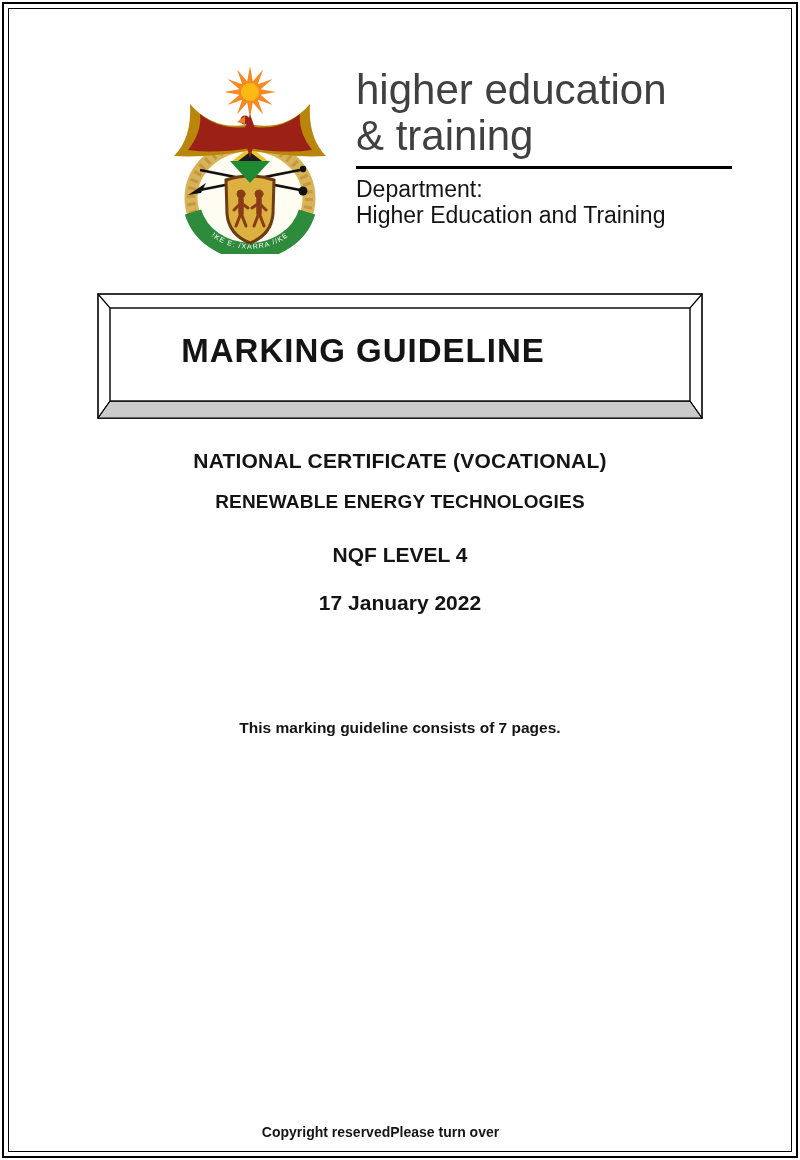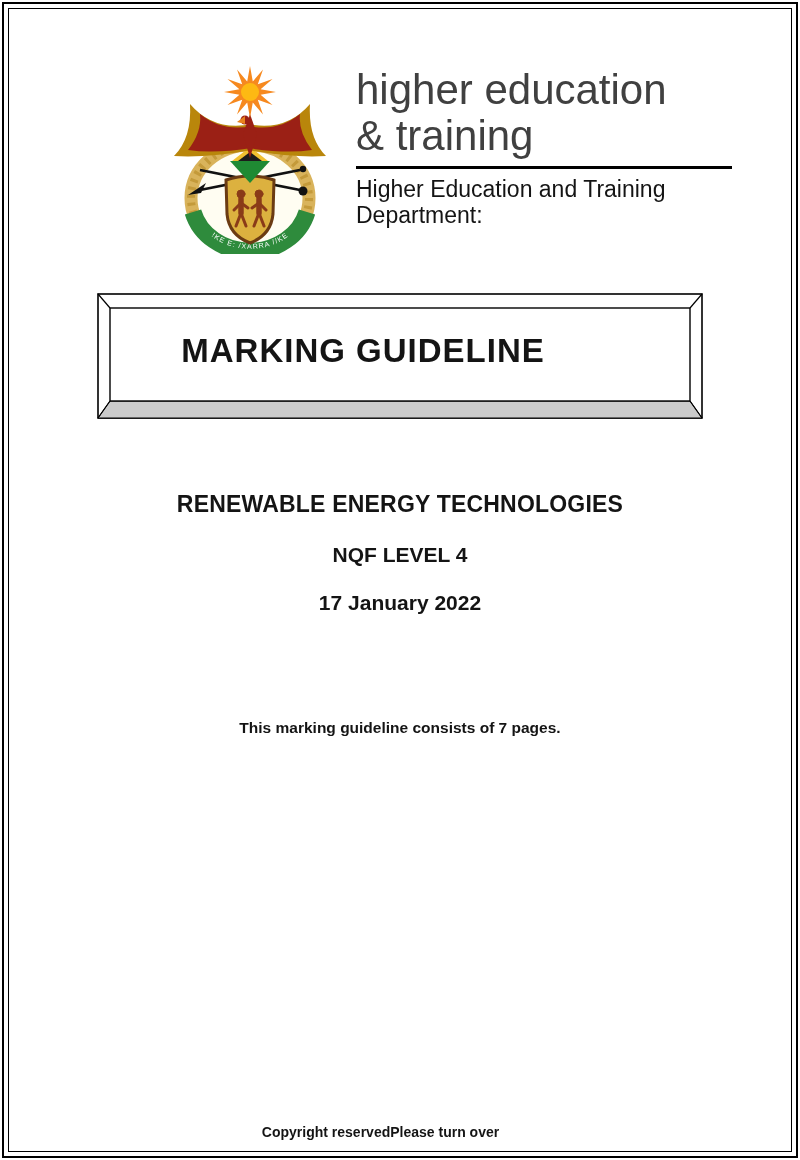"Higher Education and Training" div.dept { order: before "Department:" -> after "Department:" }
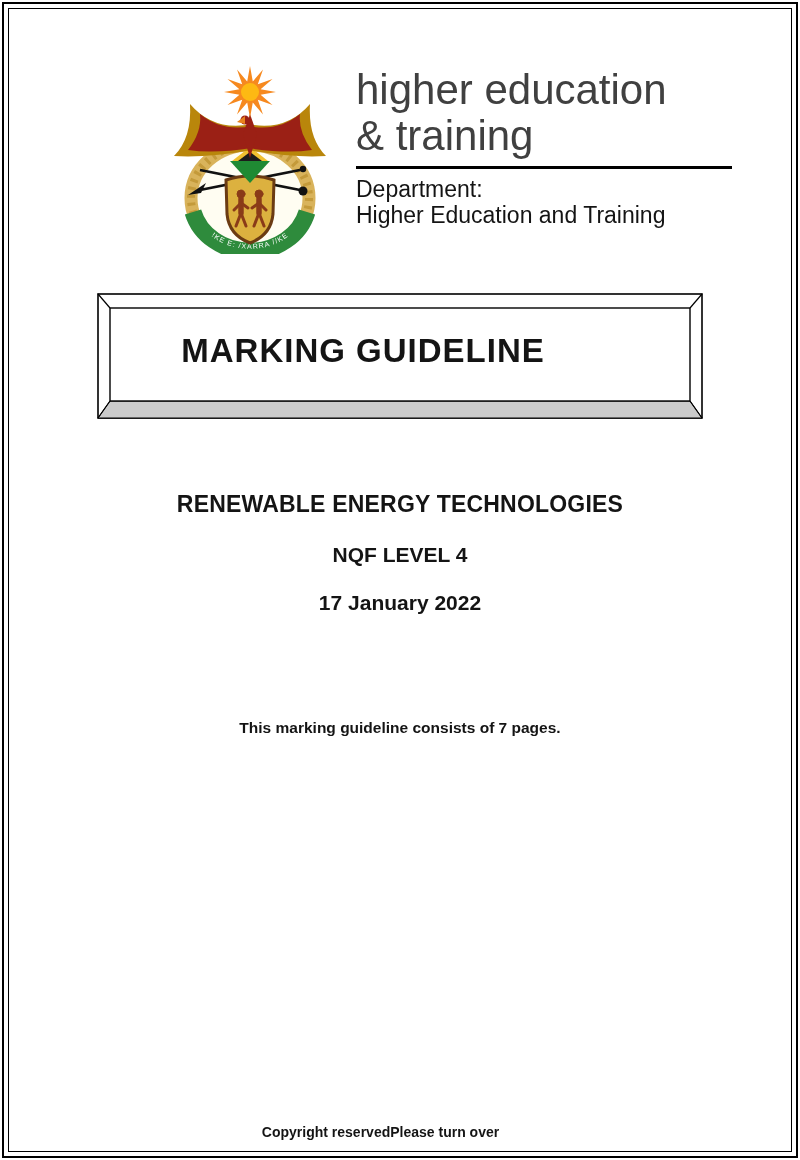"NATIONAL CERTIFICATE (VOCATIONAL)" div.cline { html: none -> <div>NATIONAL CERTIFICATE (VOCATIONAL)</div> }
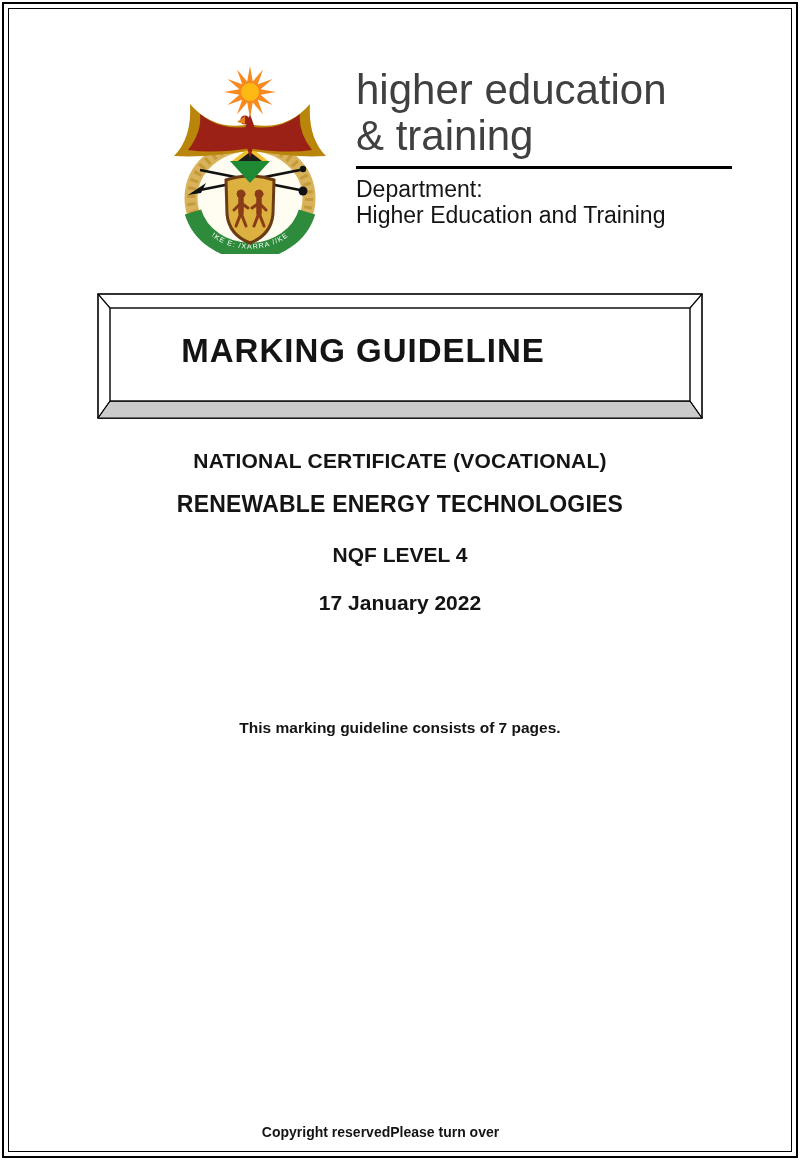"RENEWABLE ENERGY TECHNOLOGIES" .subject { font-size: 23px -> 19px }
